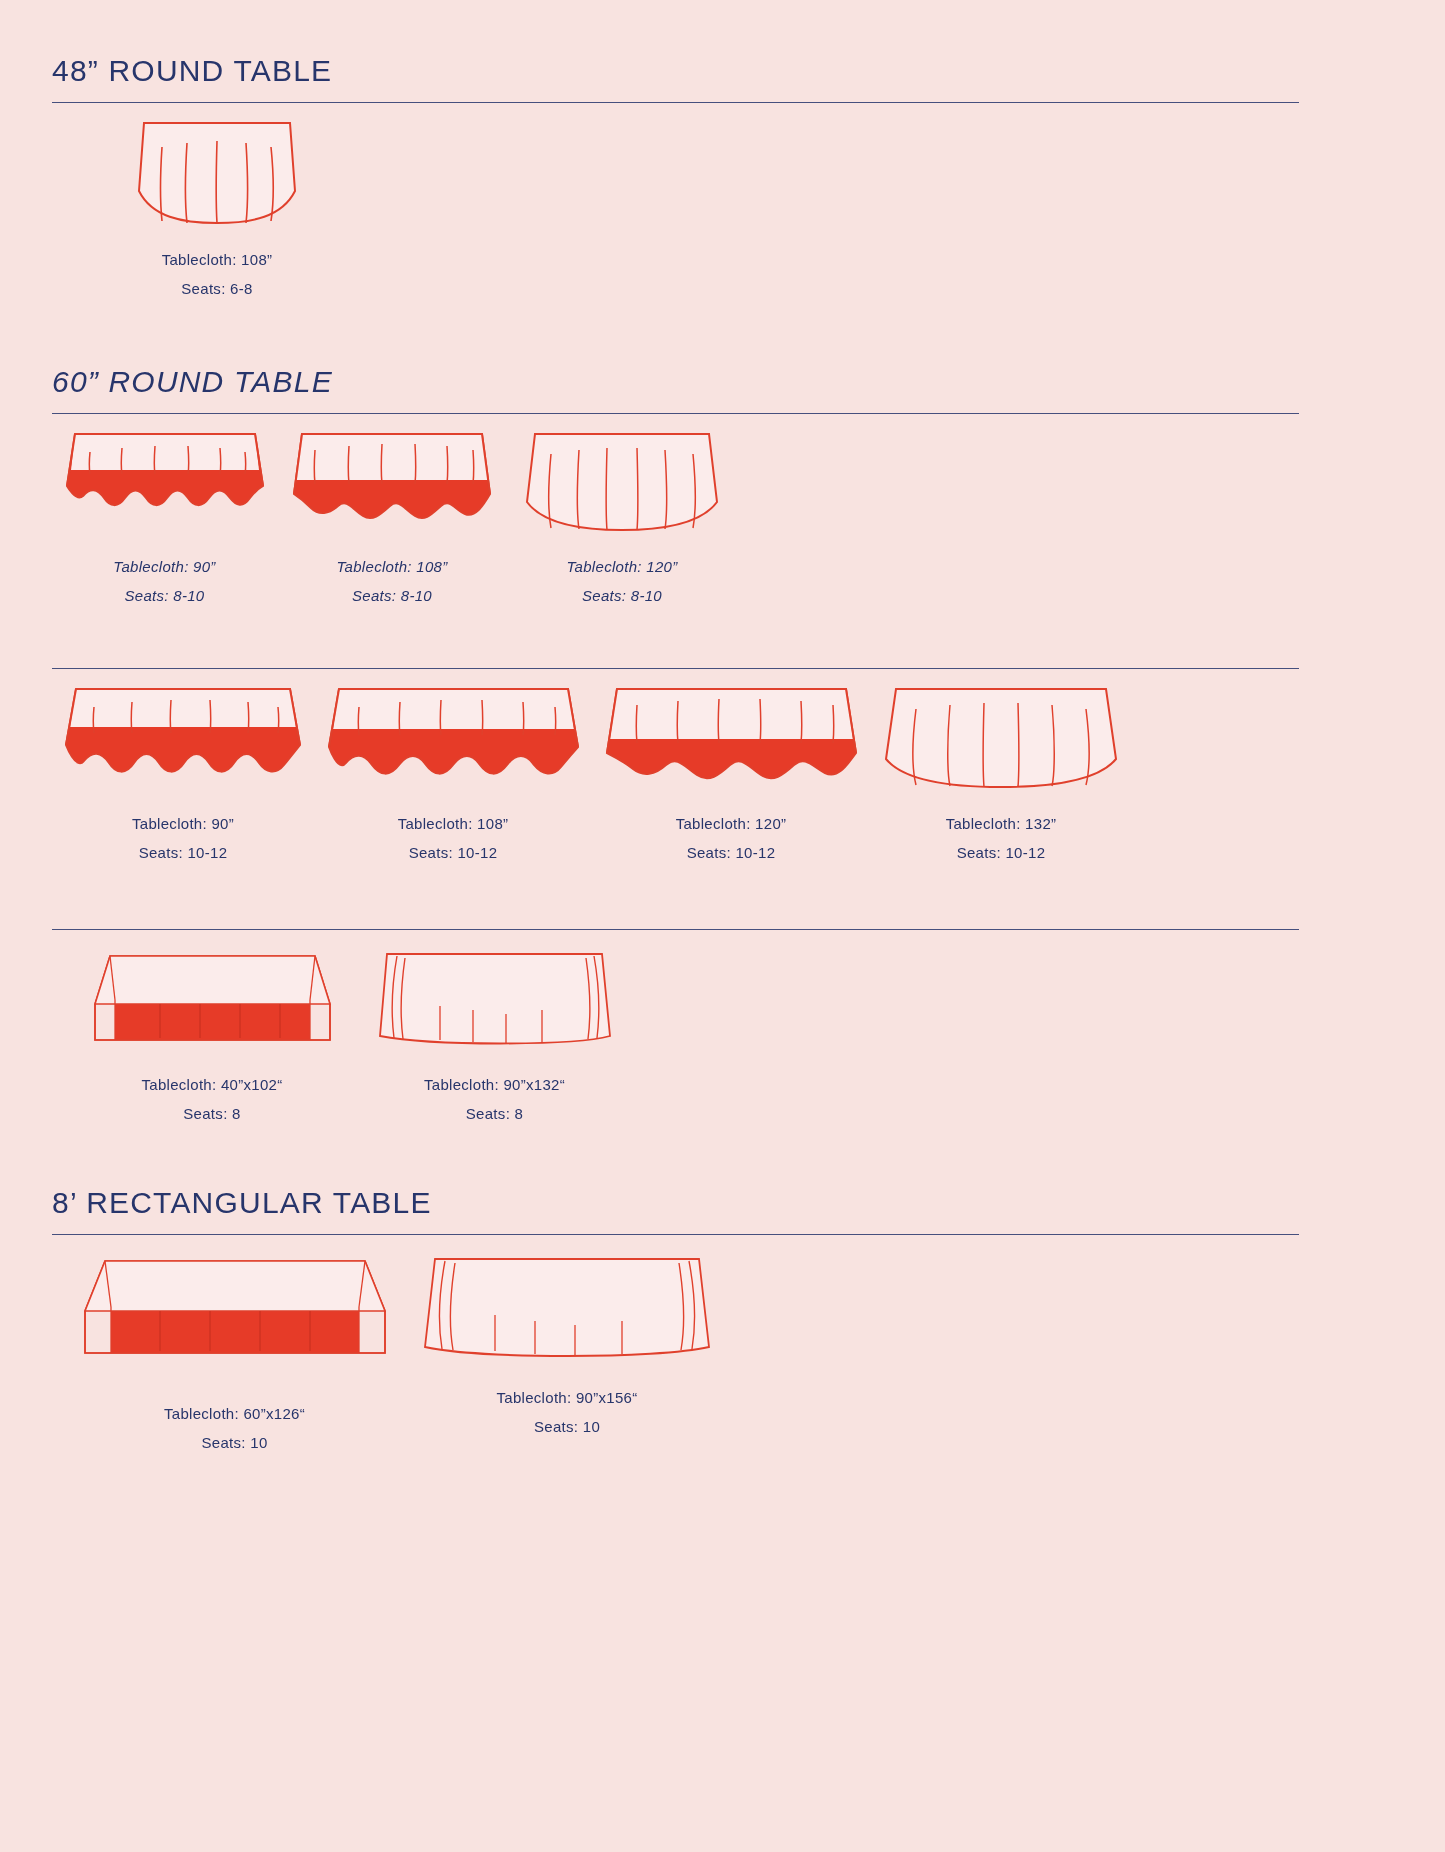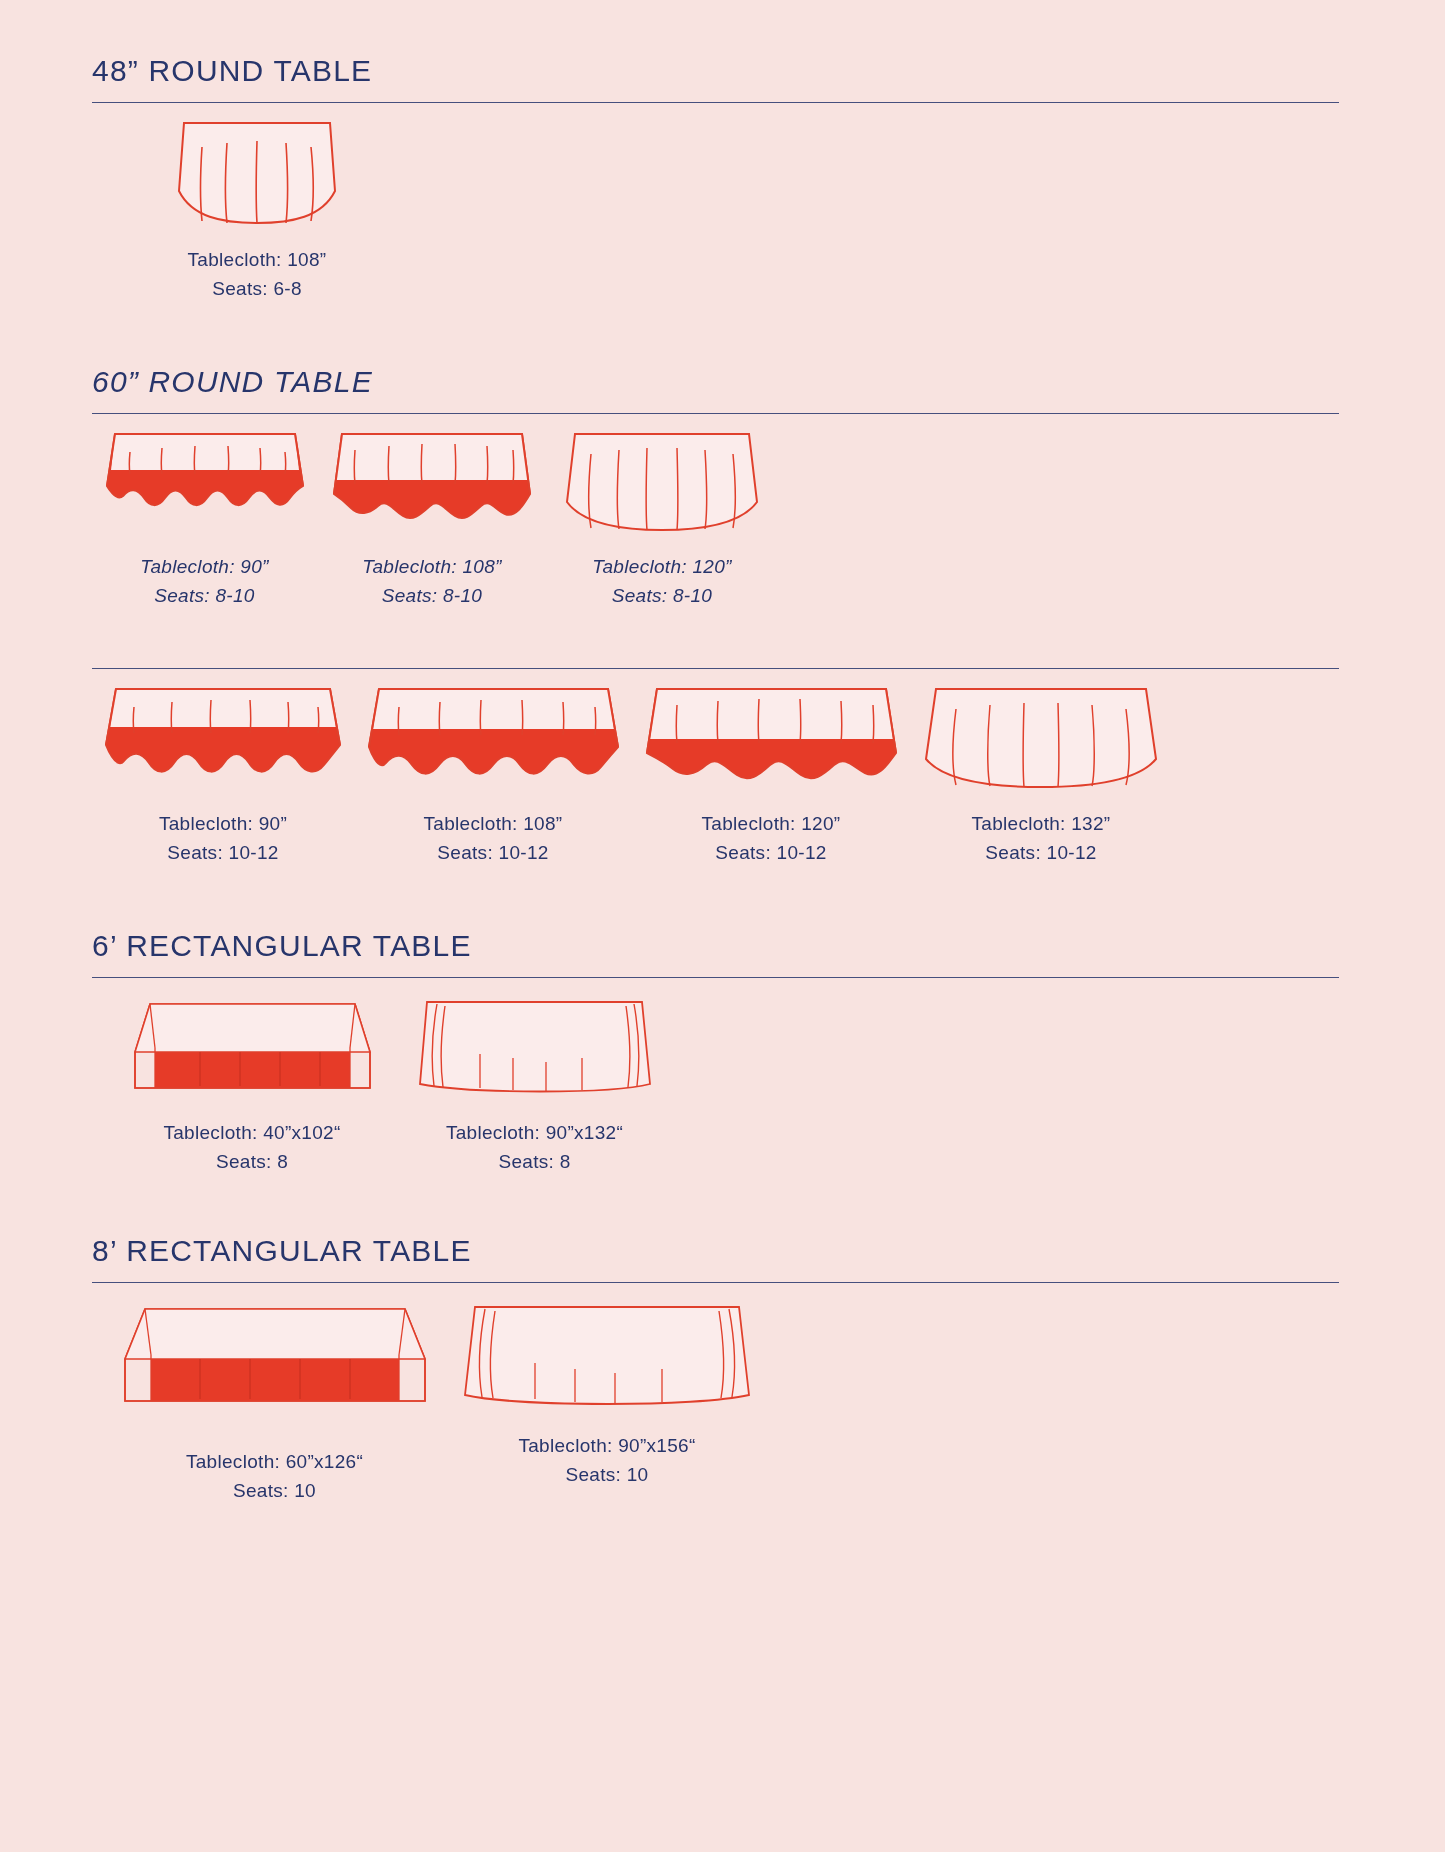"48” ROUND TABLE" .page { padding: 50px 70px 0 92px -> 50px 70px 0 52px }
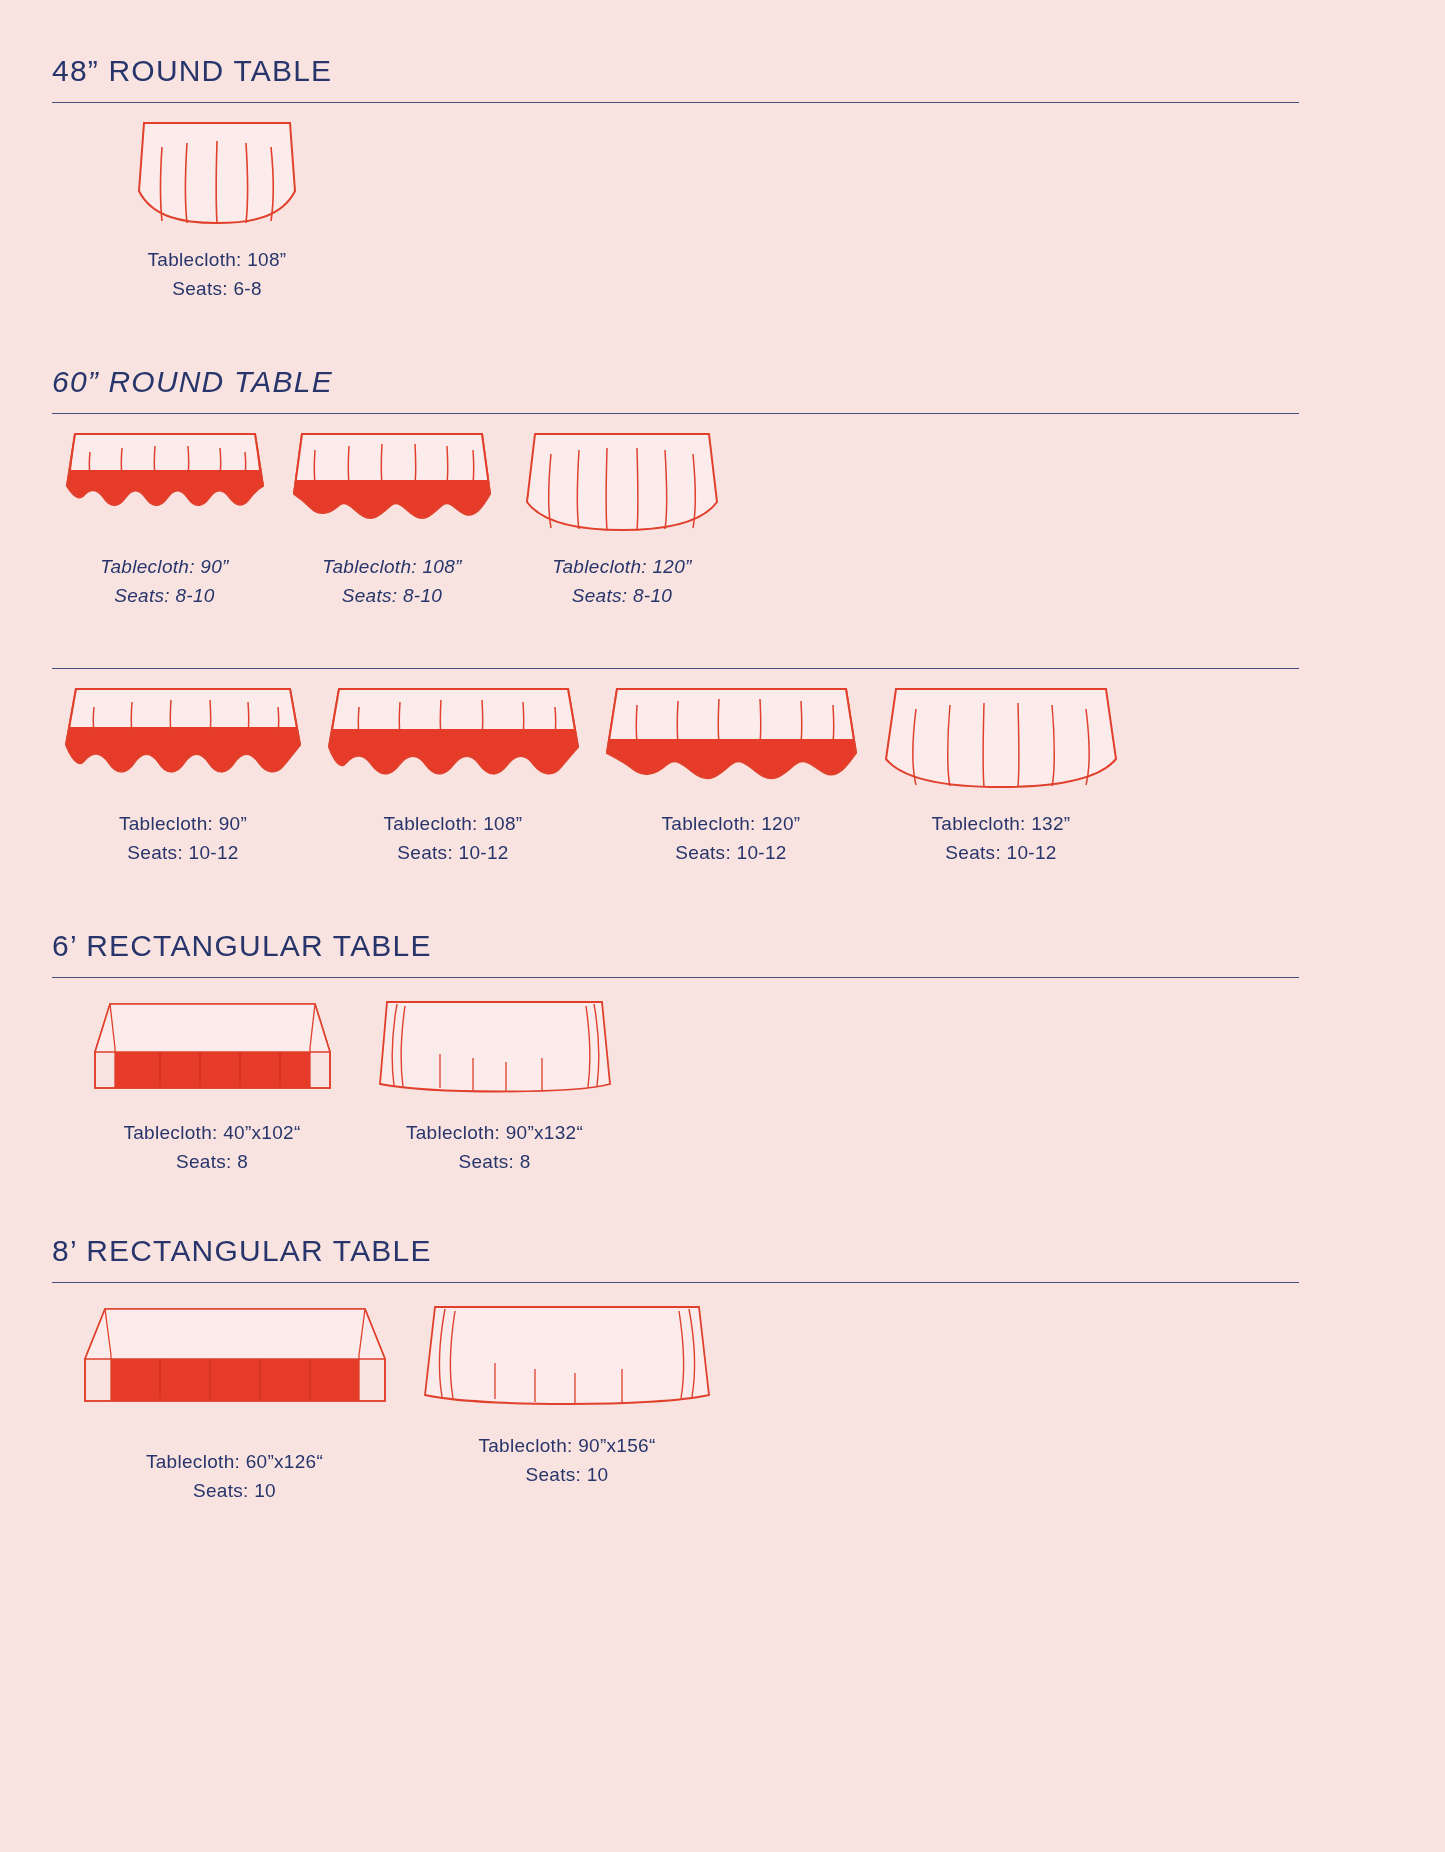"Tablecloth: 108”" .caption { font-size: 19px -> 15px }
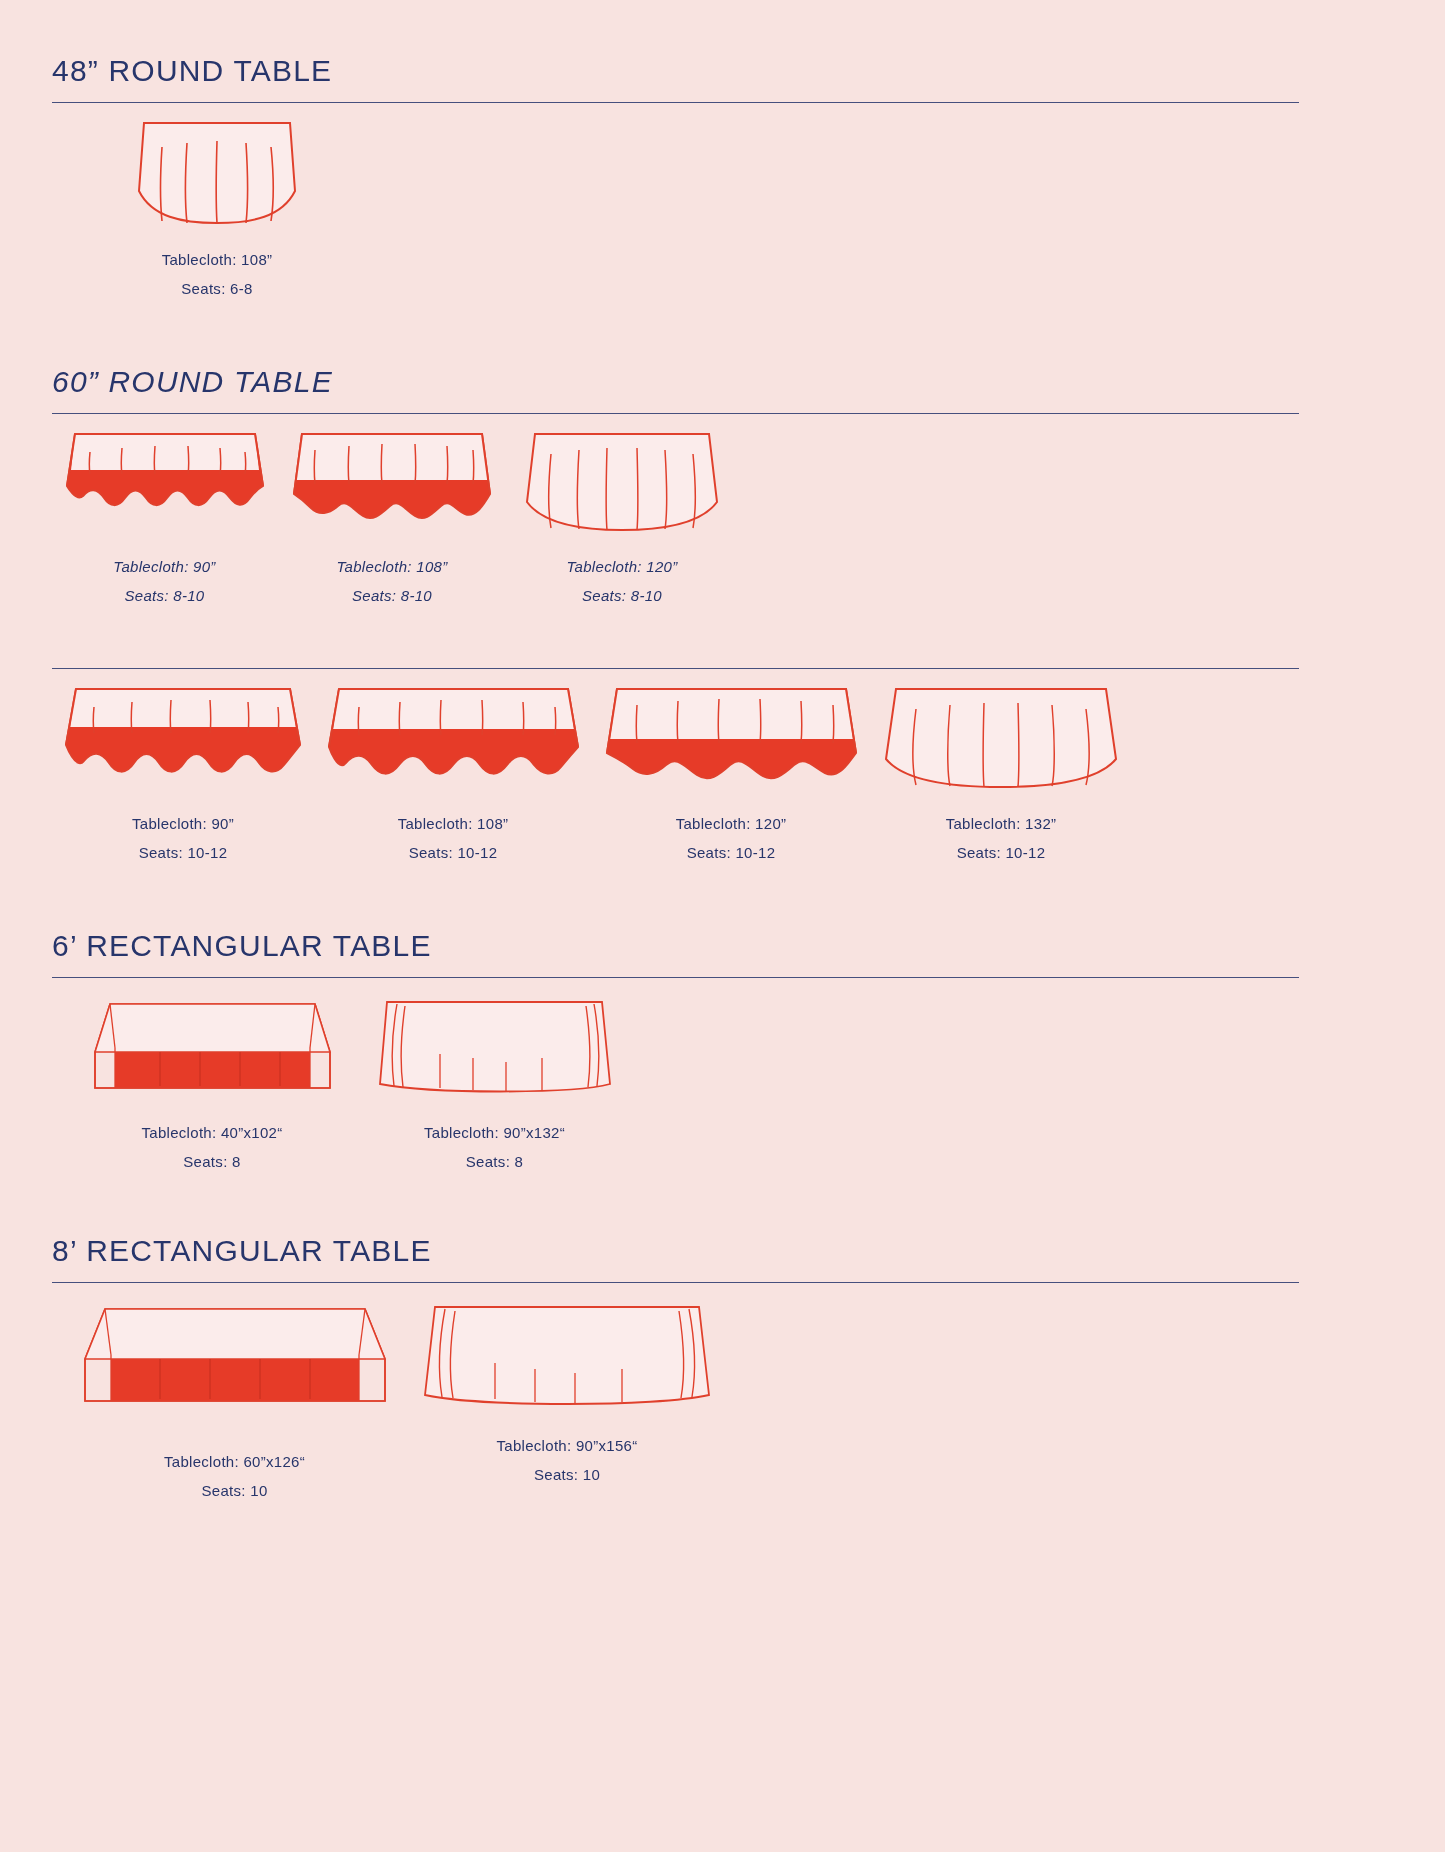"6’ RECTANGULAR TABLE" h2.section-title { html: <h2>6’ RECTANGULAR TABLE</h2> -> none }
